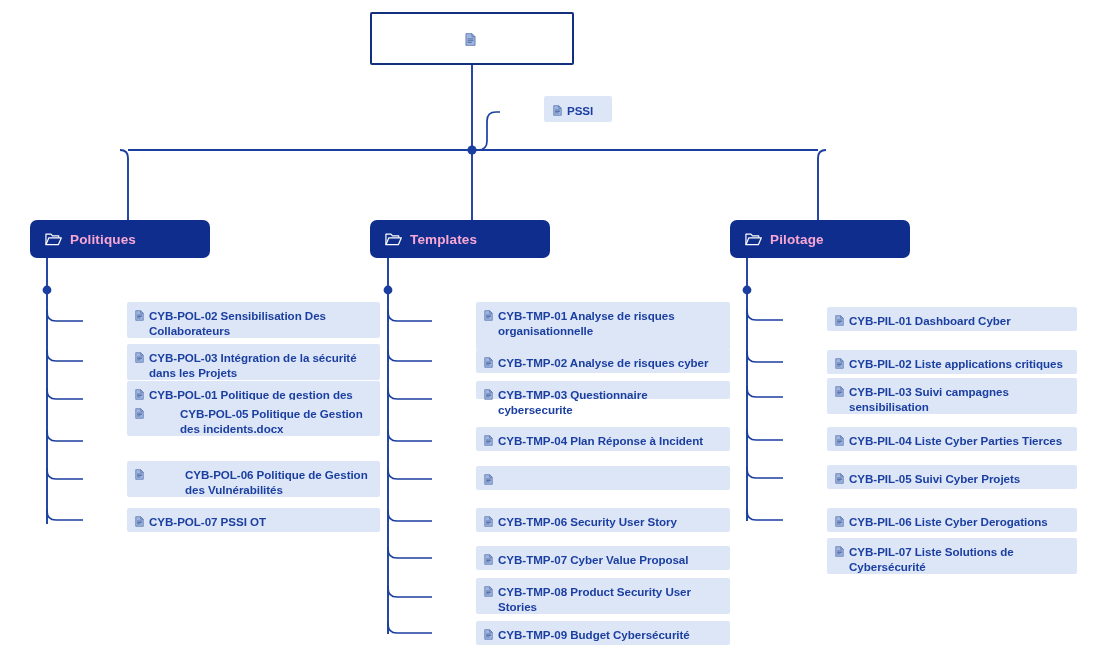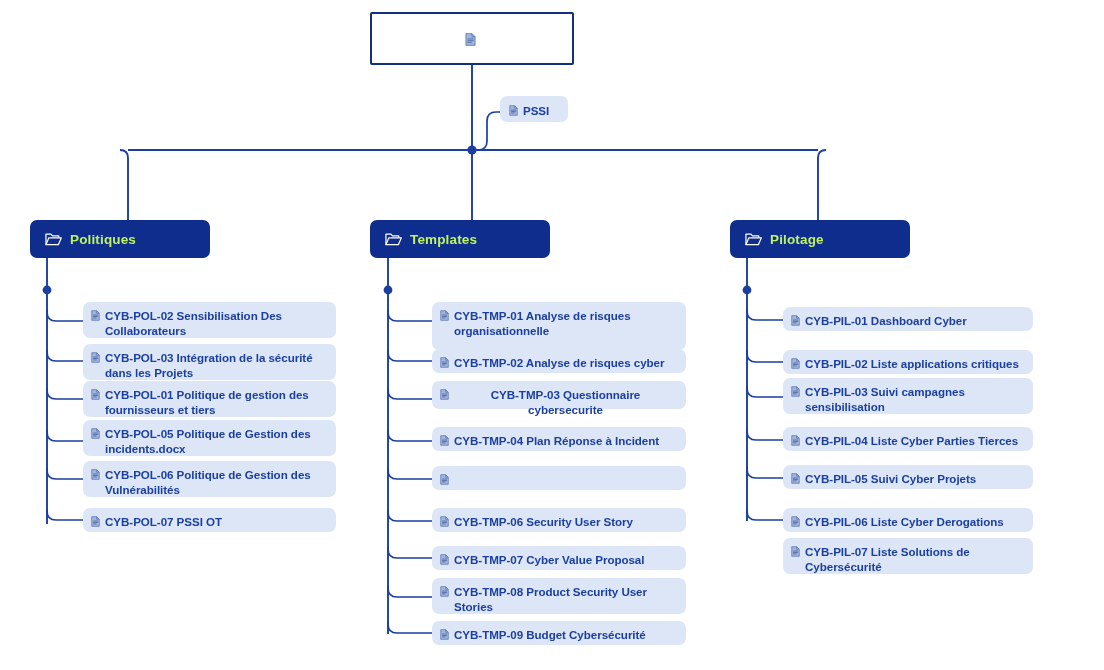"PSSI" .leaf { border-radius: 7px -> 2px; margin-left: none -> 44px }
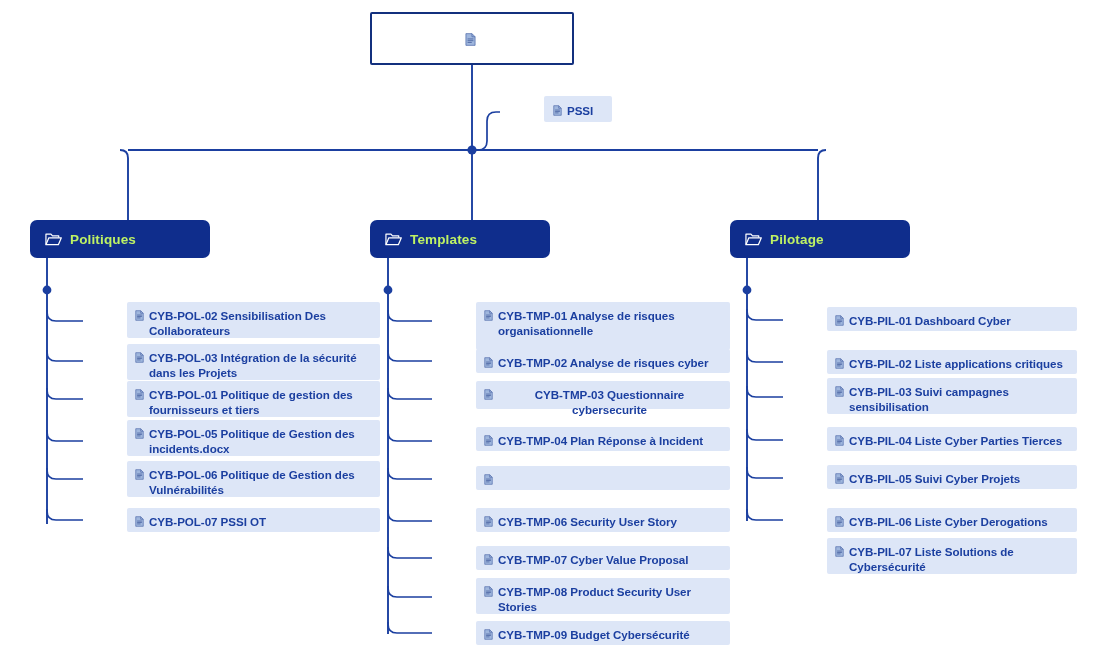"Politiques" .cat-label { color: #bef264 -> #f9a8d4 }
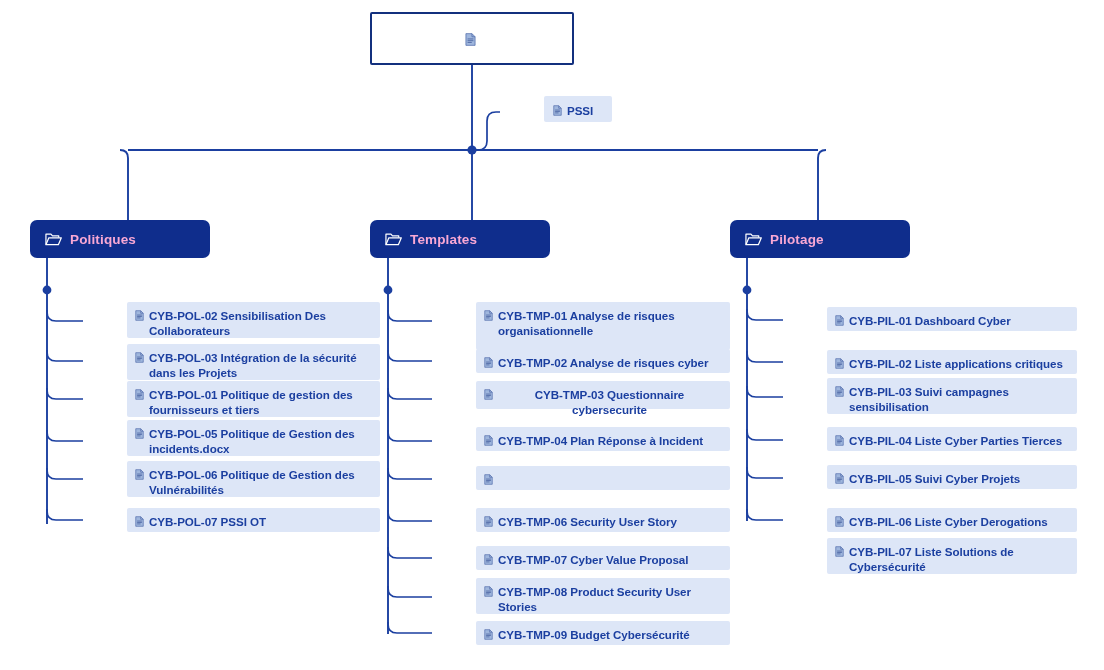"CYB-TMP-03 Questionnaire cybersecurite" div.leaf { height: 28px -> 18px; text-align: center -> none }
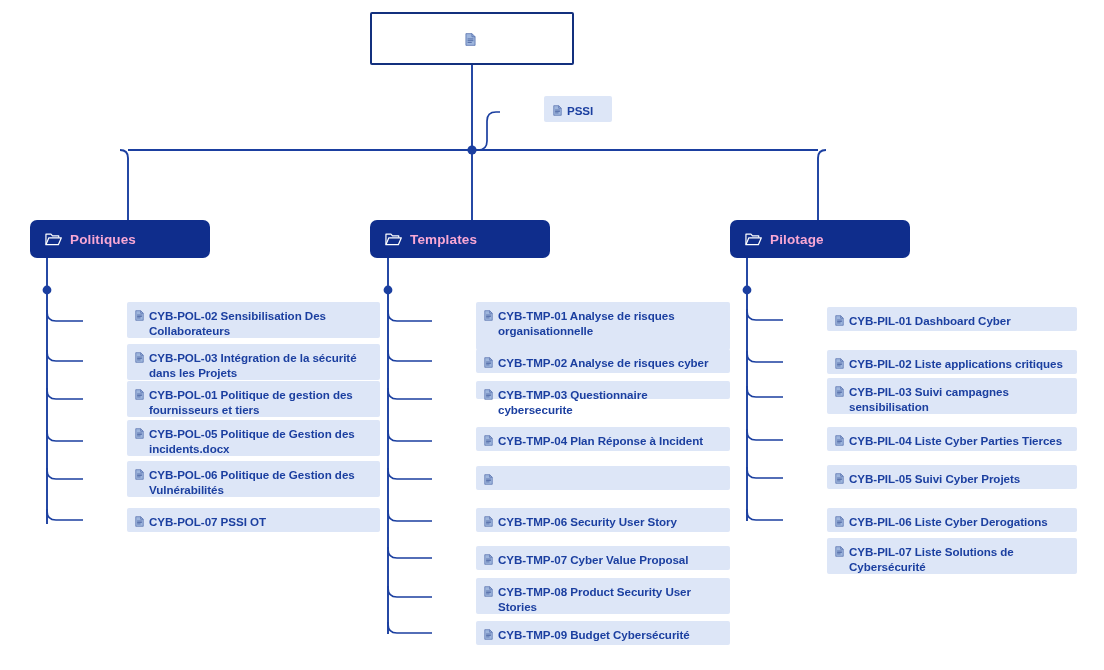"CYB-POL-05 Politique de Gestion des" div.leaf { gap: none -> 31px; top: 420px -> 400px }
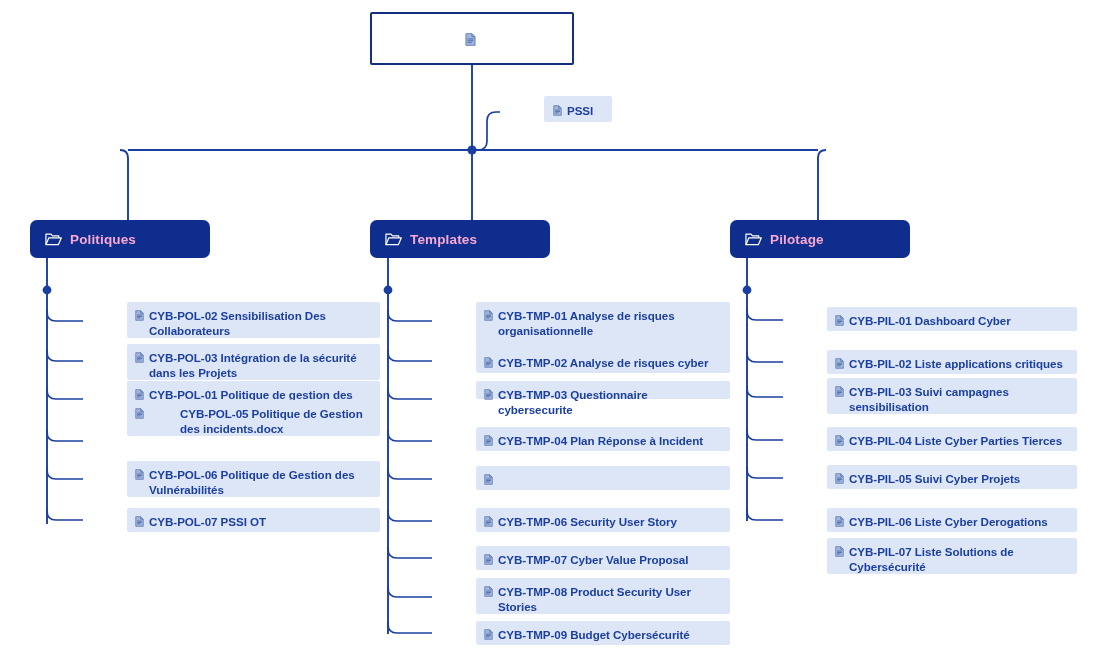"CYB-POL-06 Politique de Gestion des" div.leaf { gap: none -> 36px }
